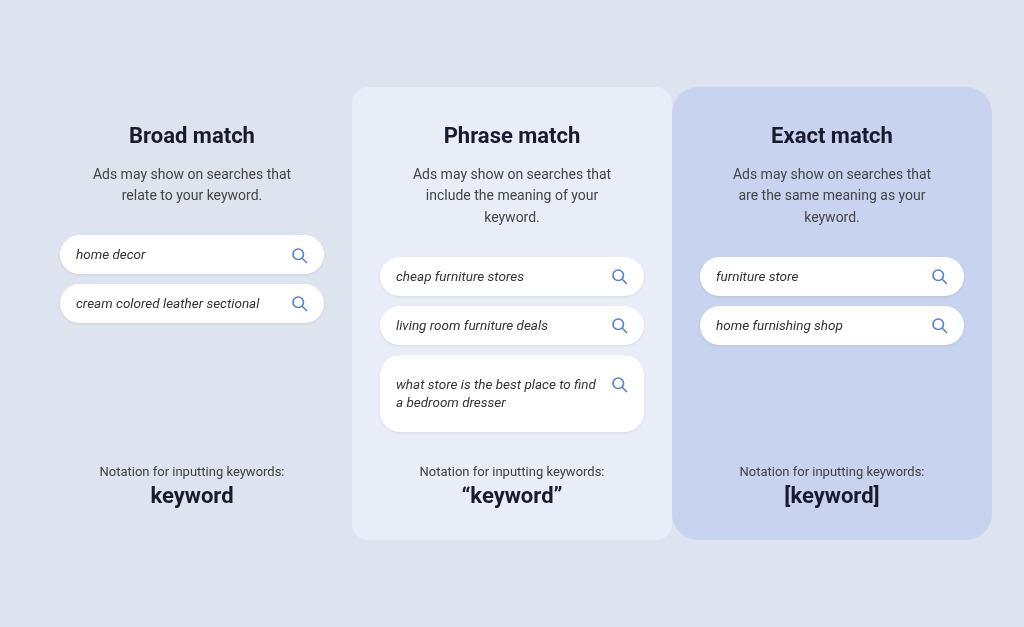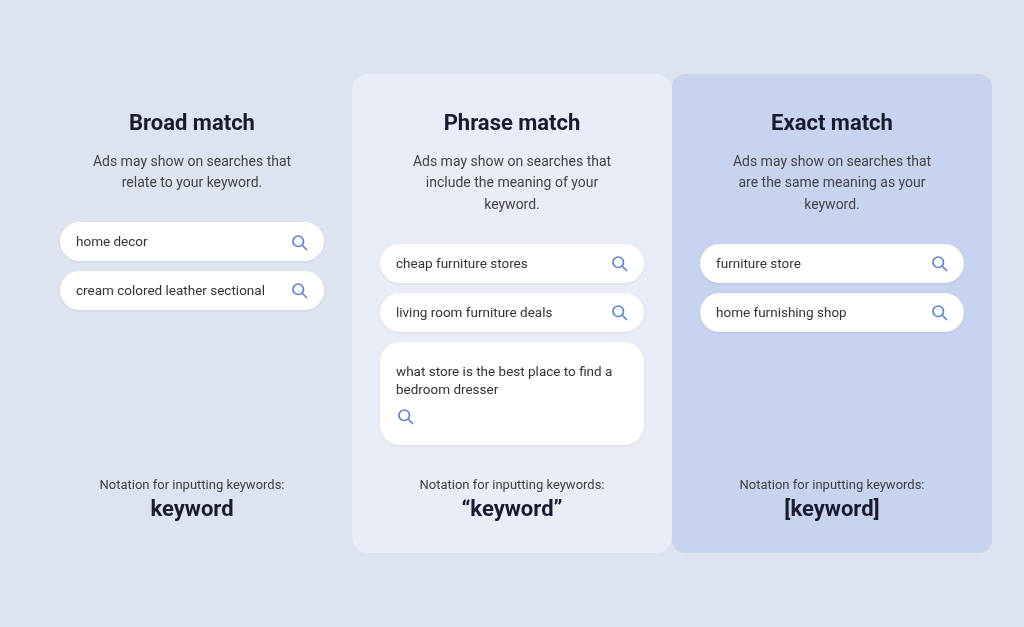"Exact match" .column-exact { border-radius: 13px -> 26px }
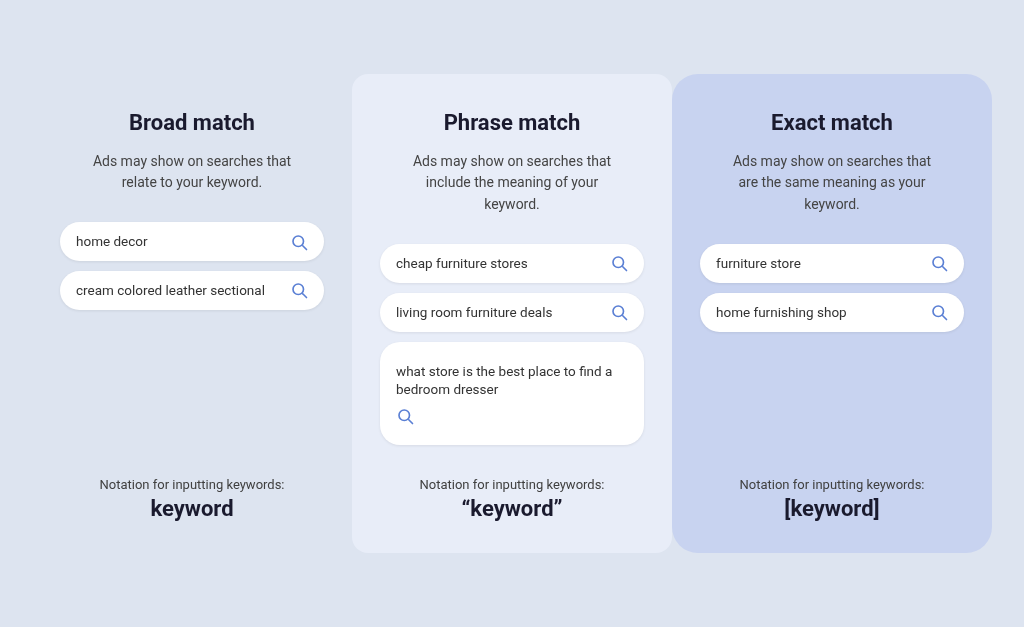"home decor" .search-boxes { font-style: none -> italic }
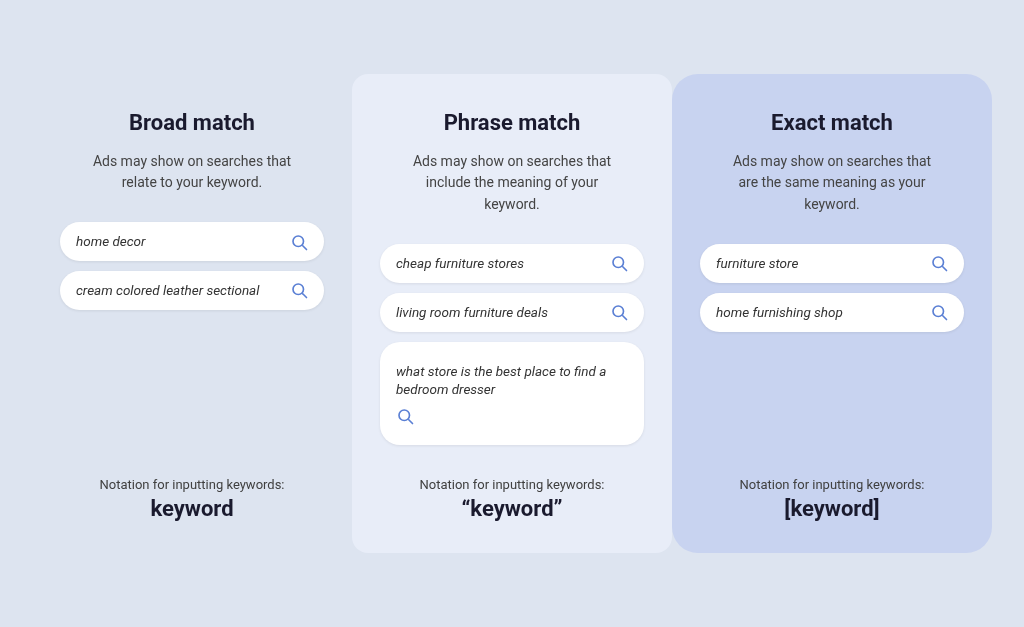"what store is the best" .search-box-multiline { flex-direction: column -> none }
